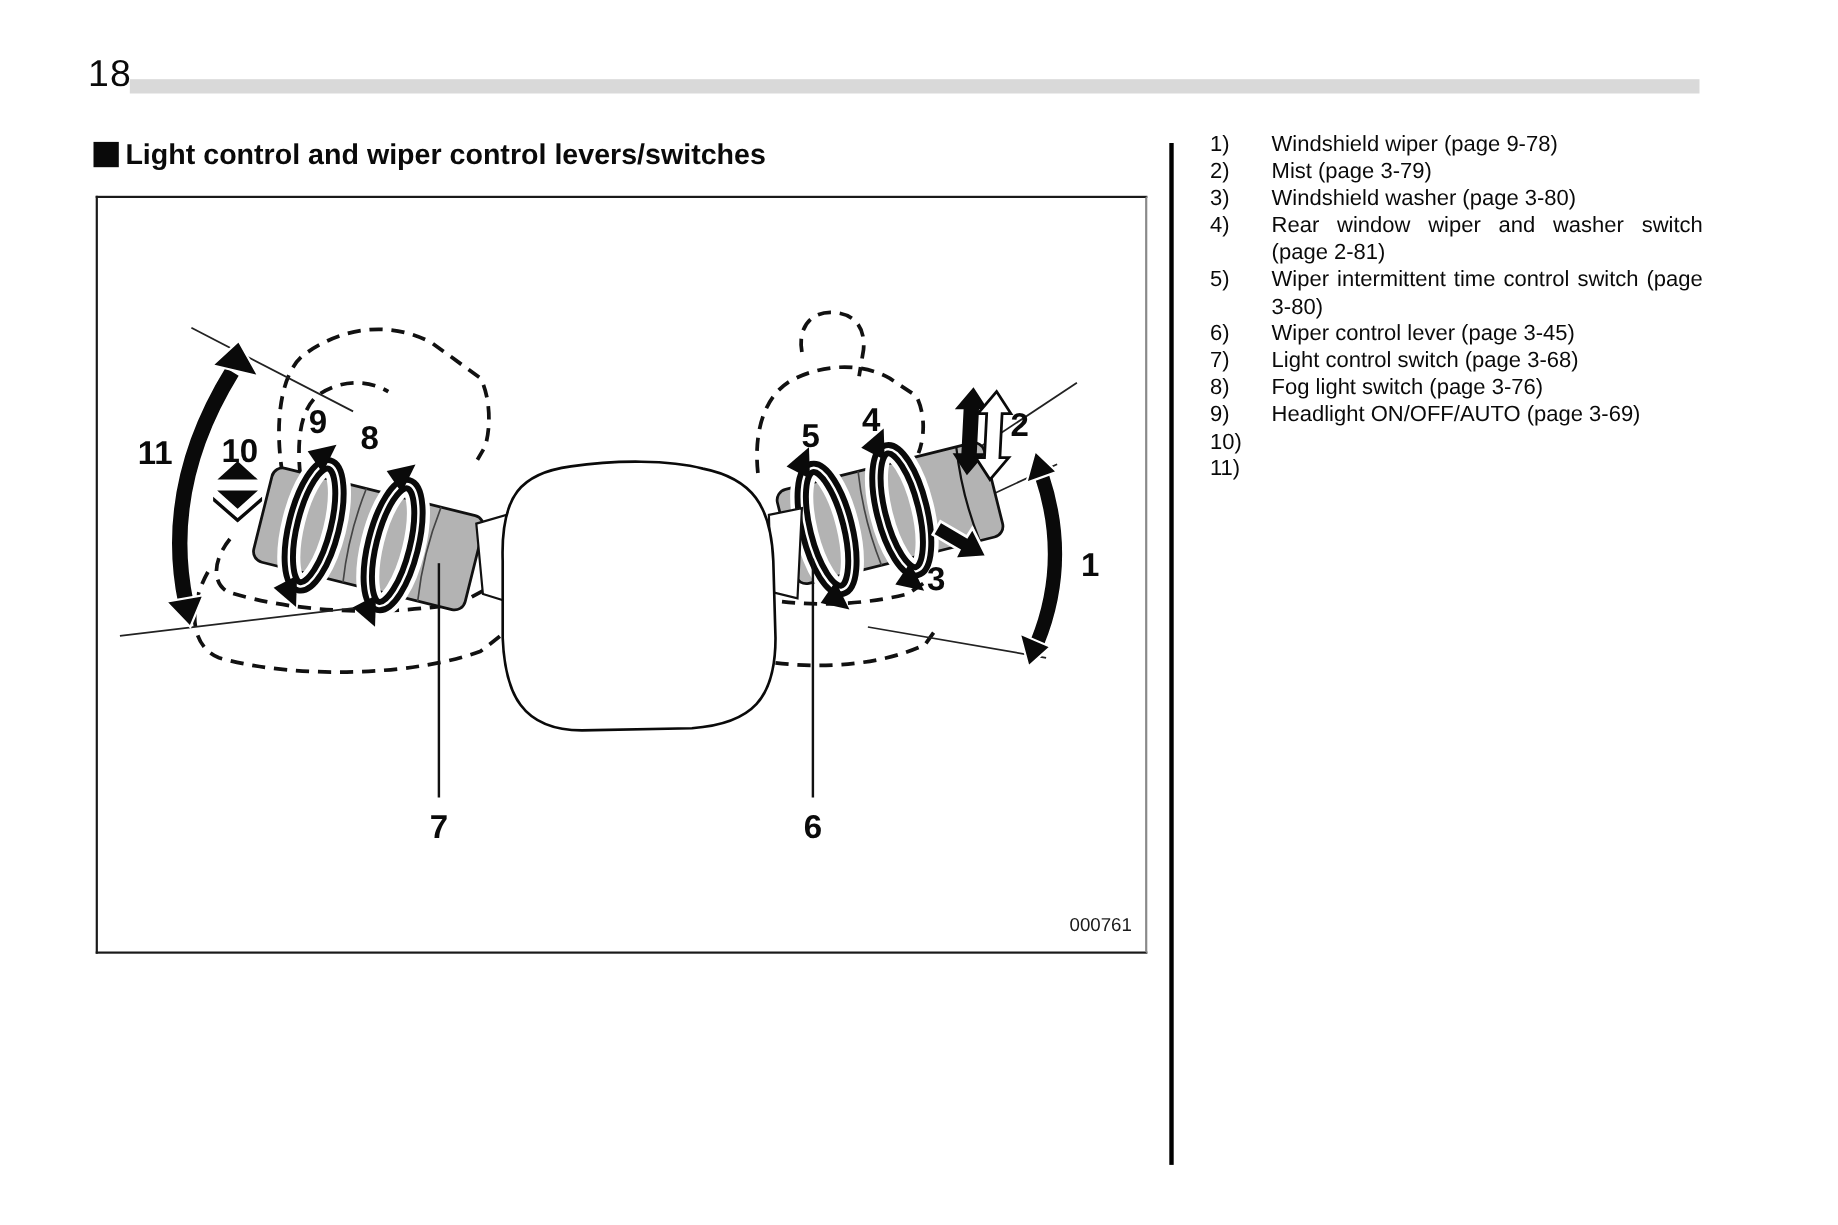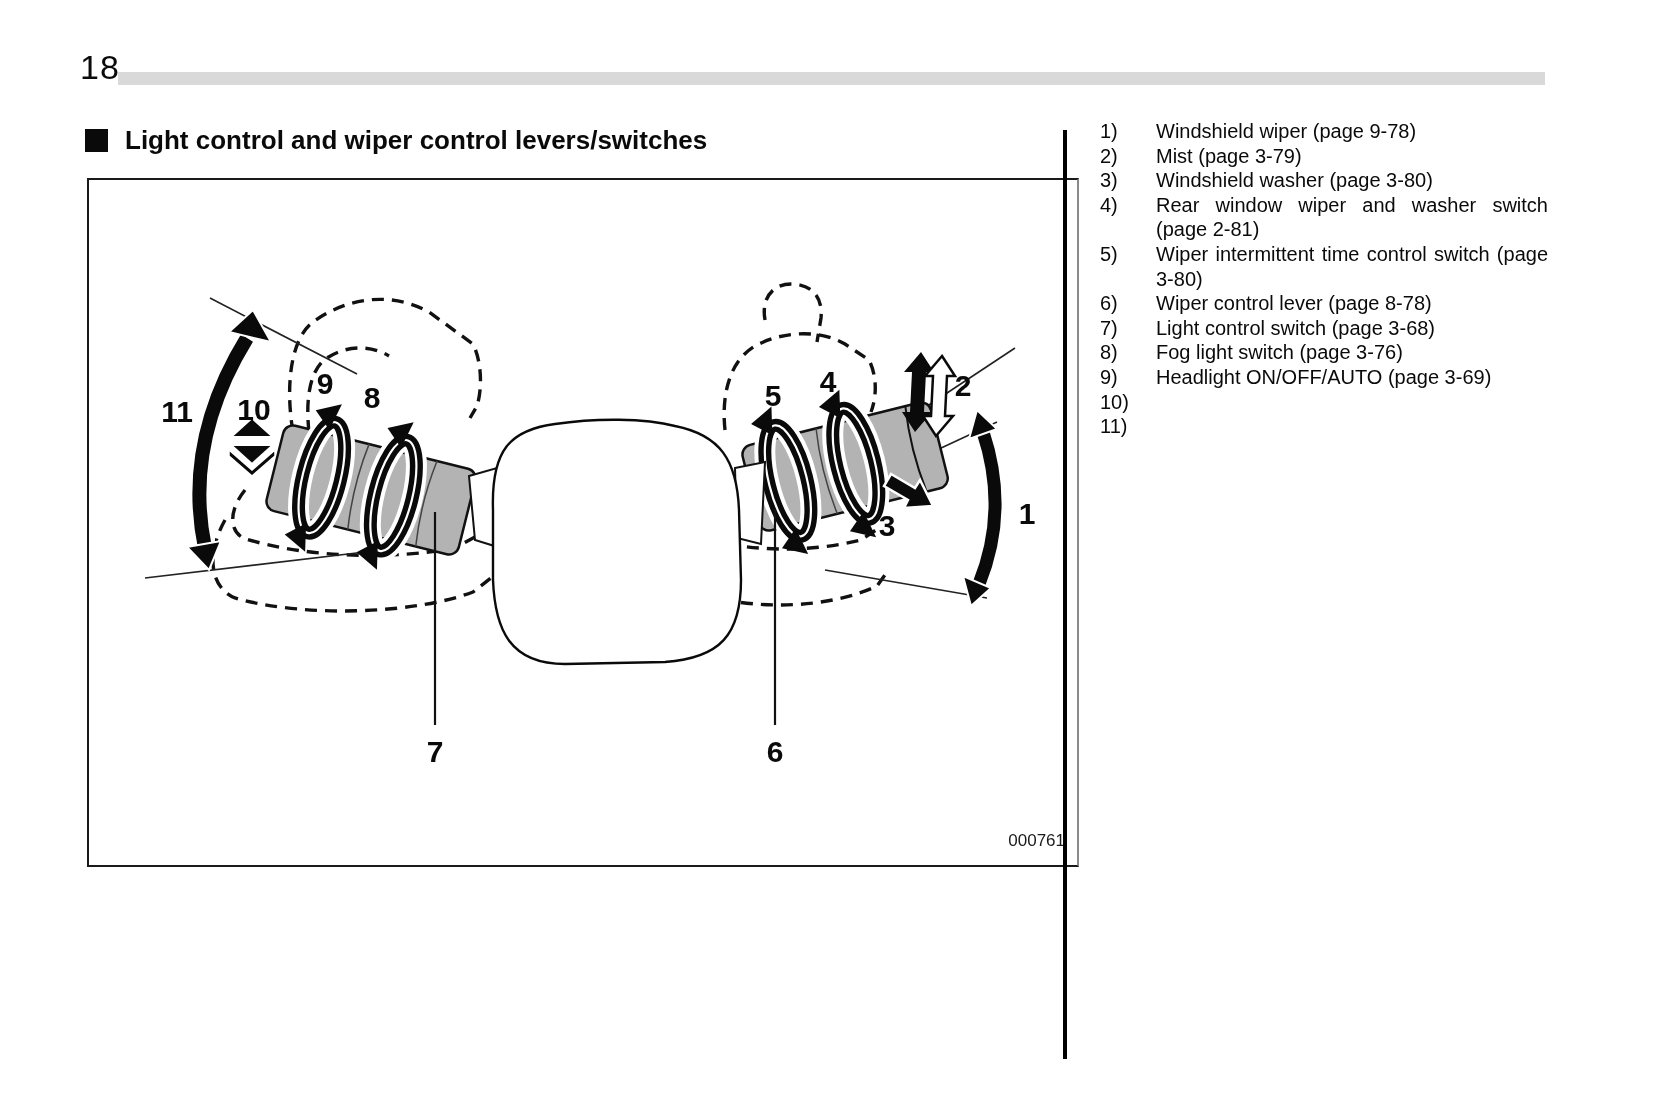"Light control and wiper control" .section-heading { gap: 17px -> 6px }
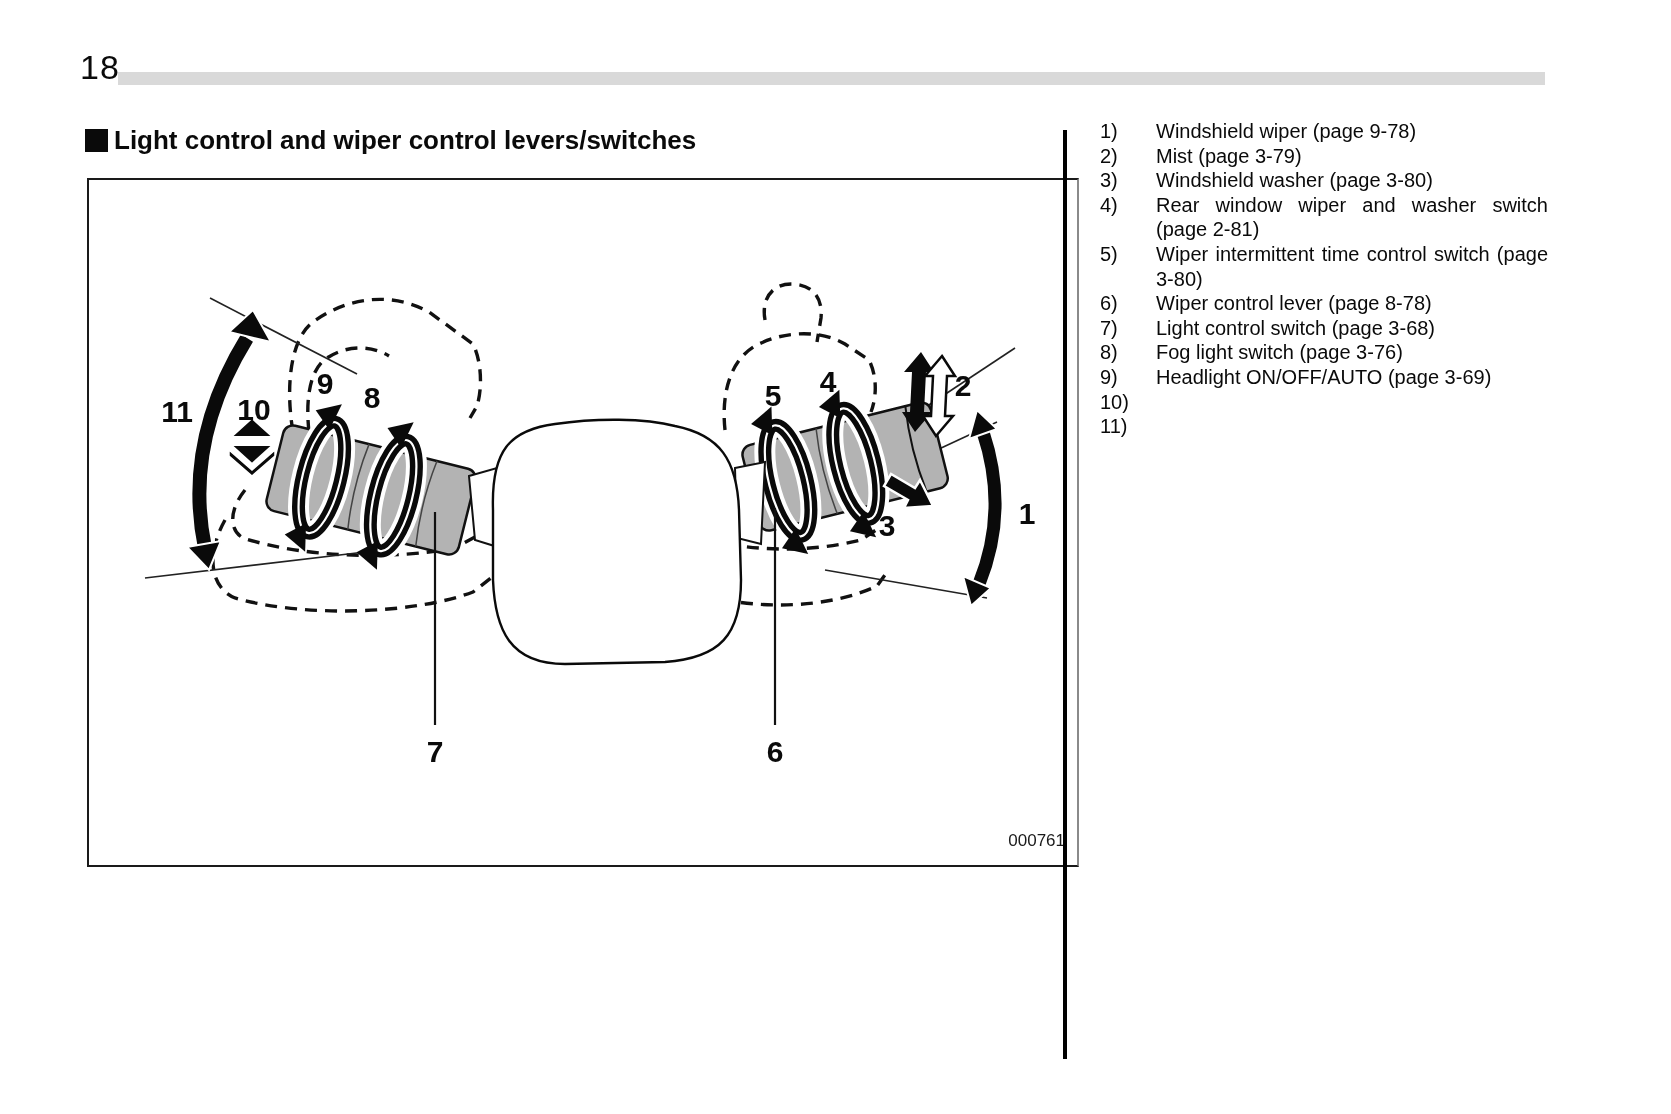"Wiper control lever (page 8-78)" span.legend-txt { text: 8-78 -> 3-45 }
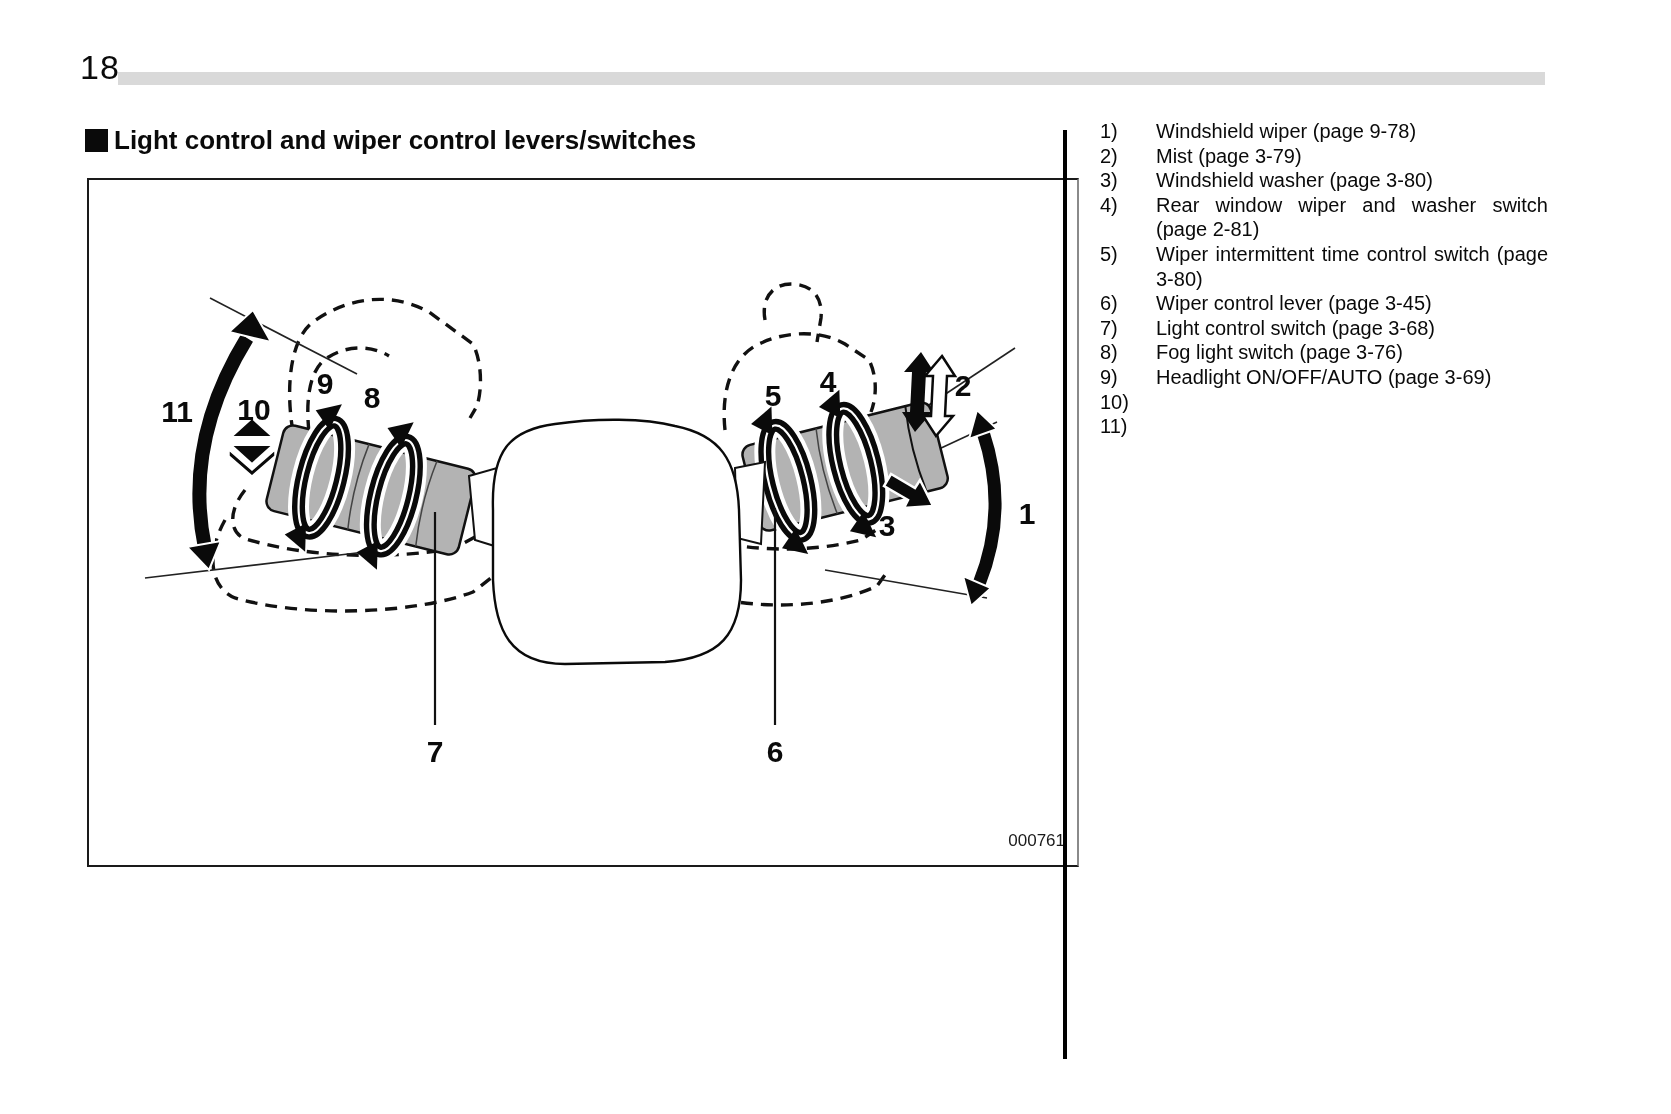"11" .figure-frame { padding-left: 36px -> none }
